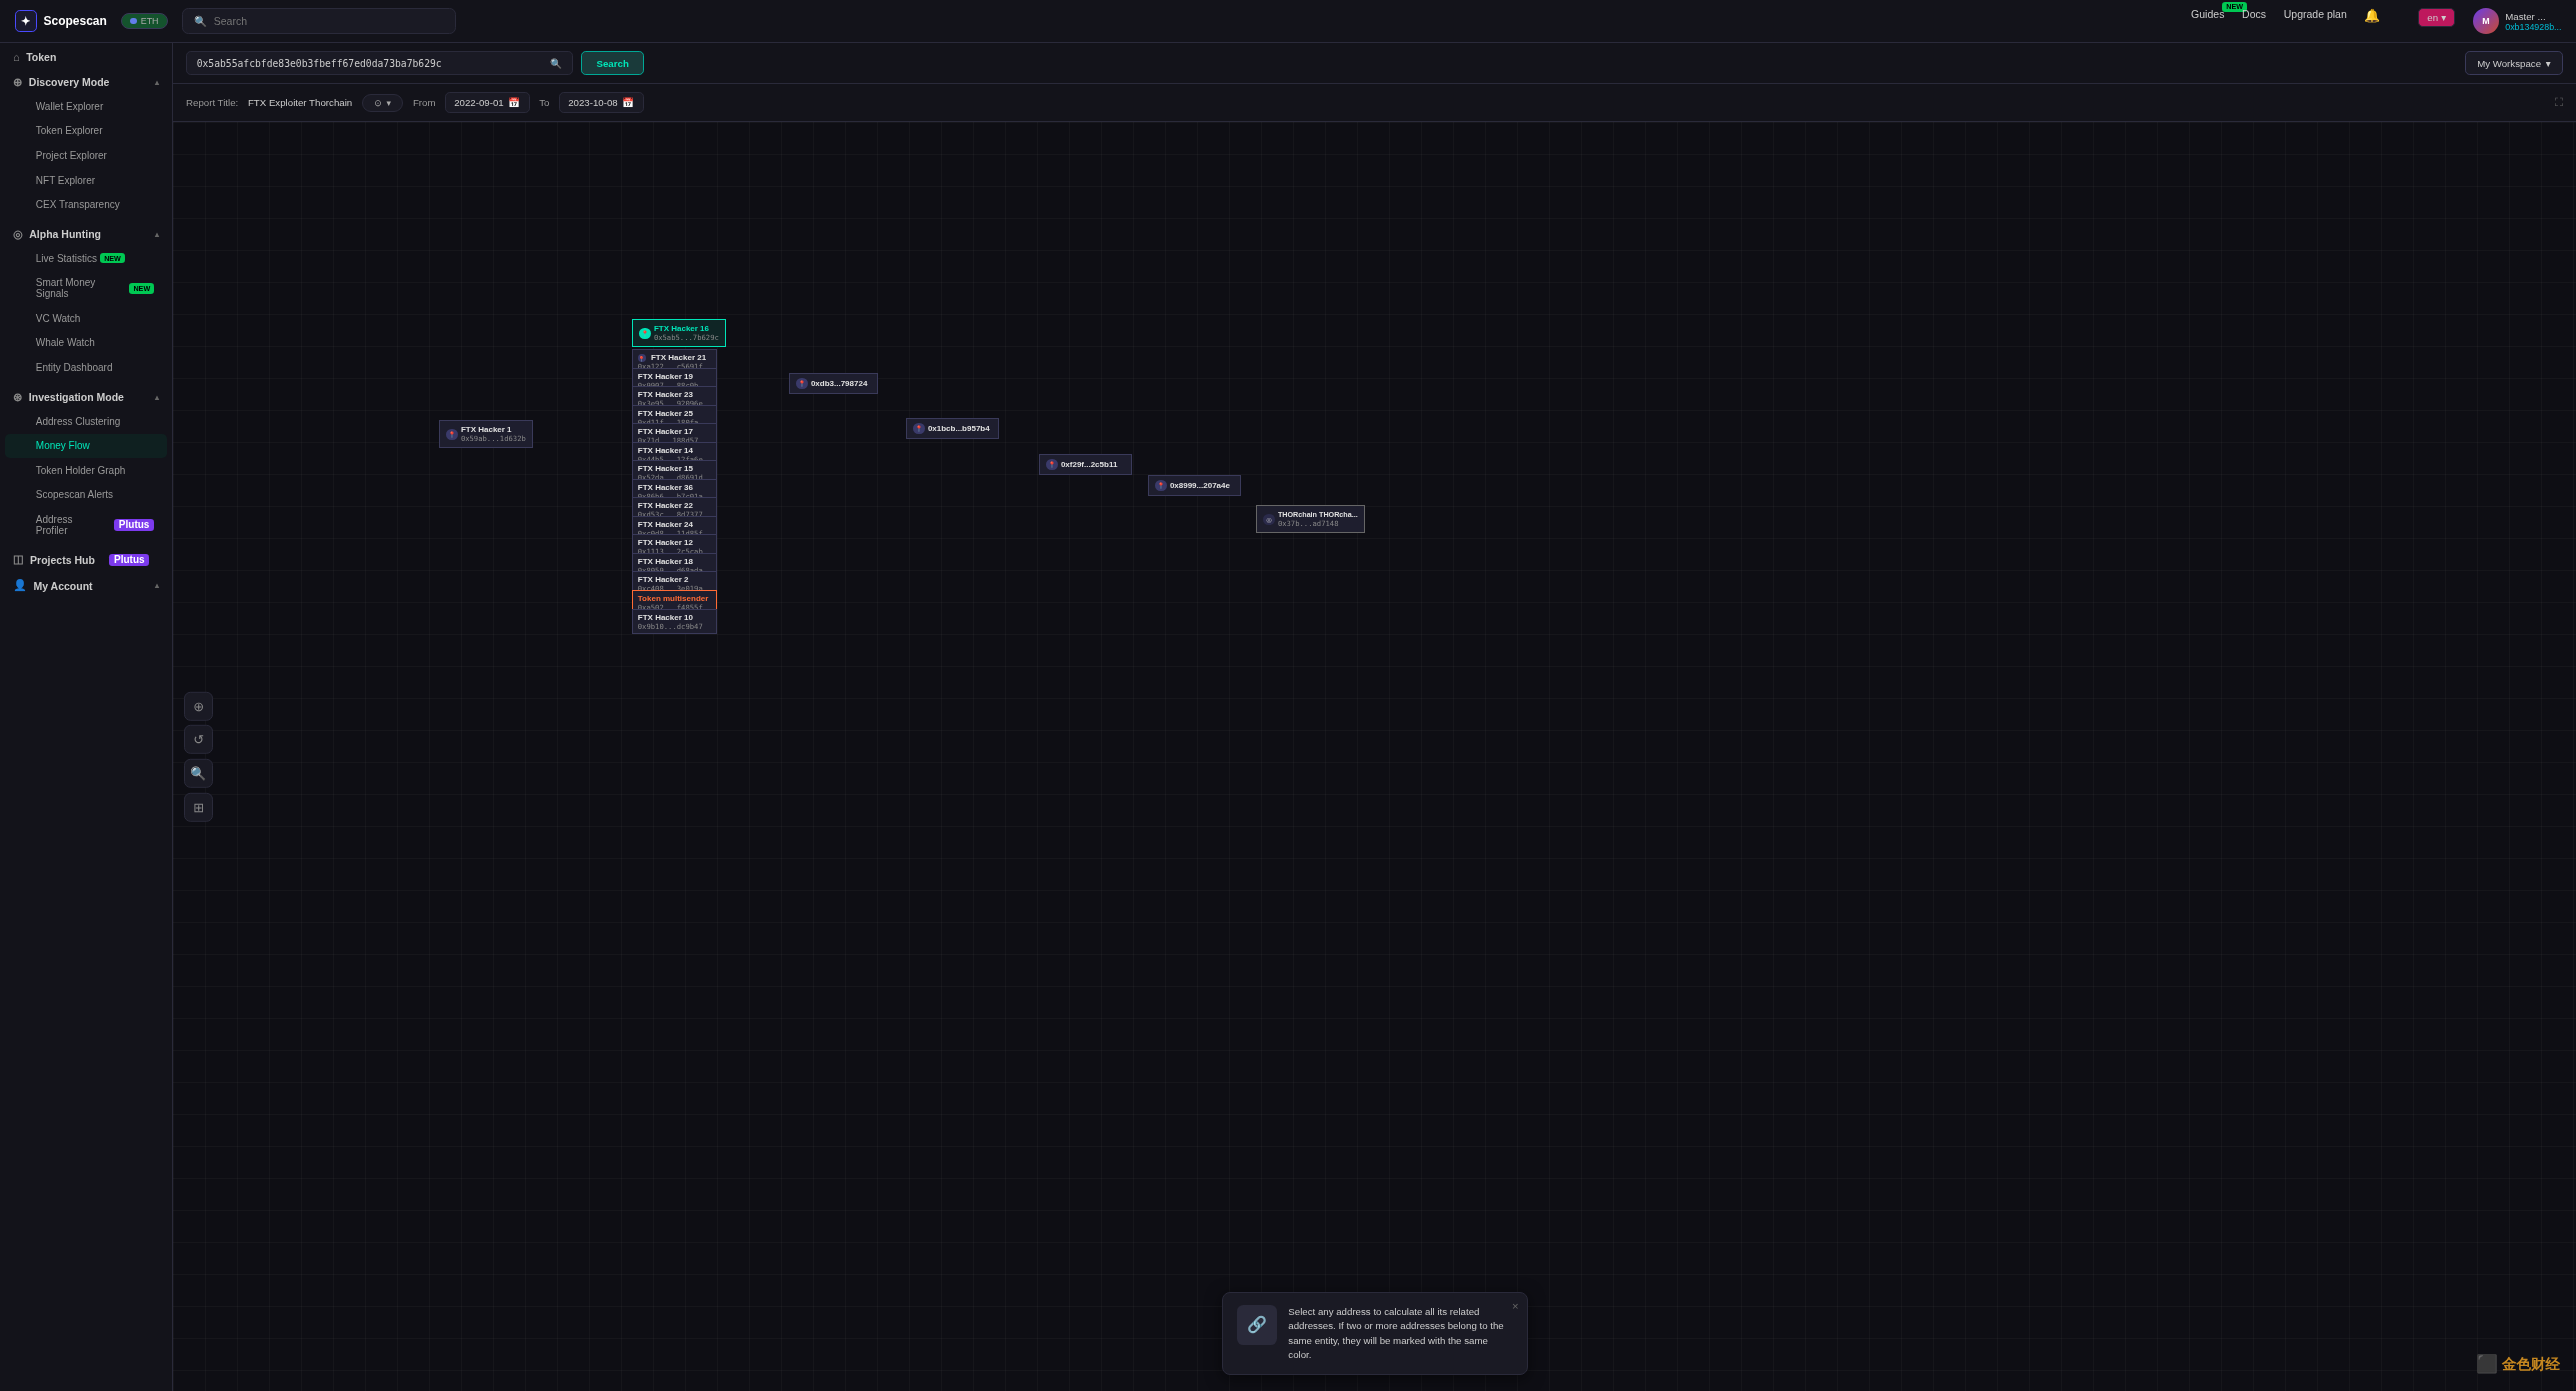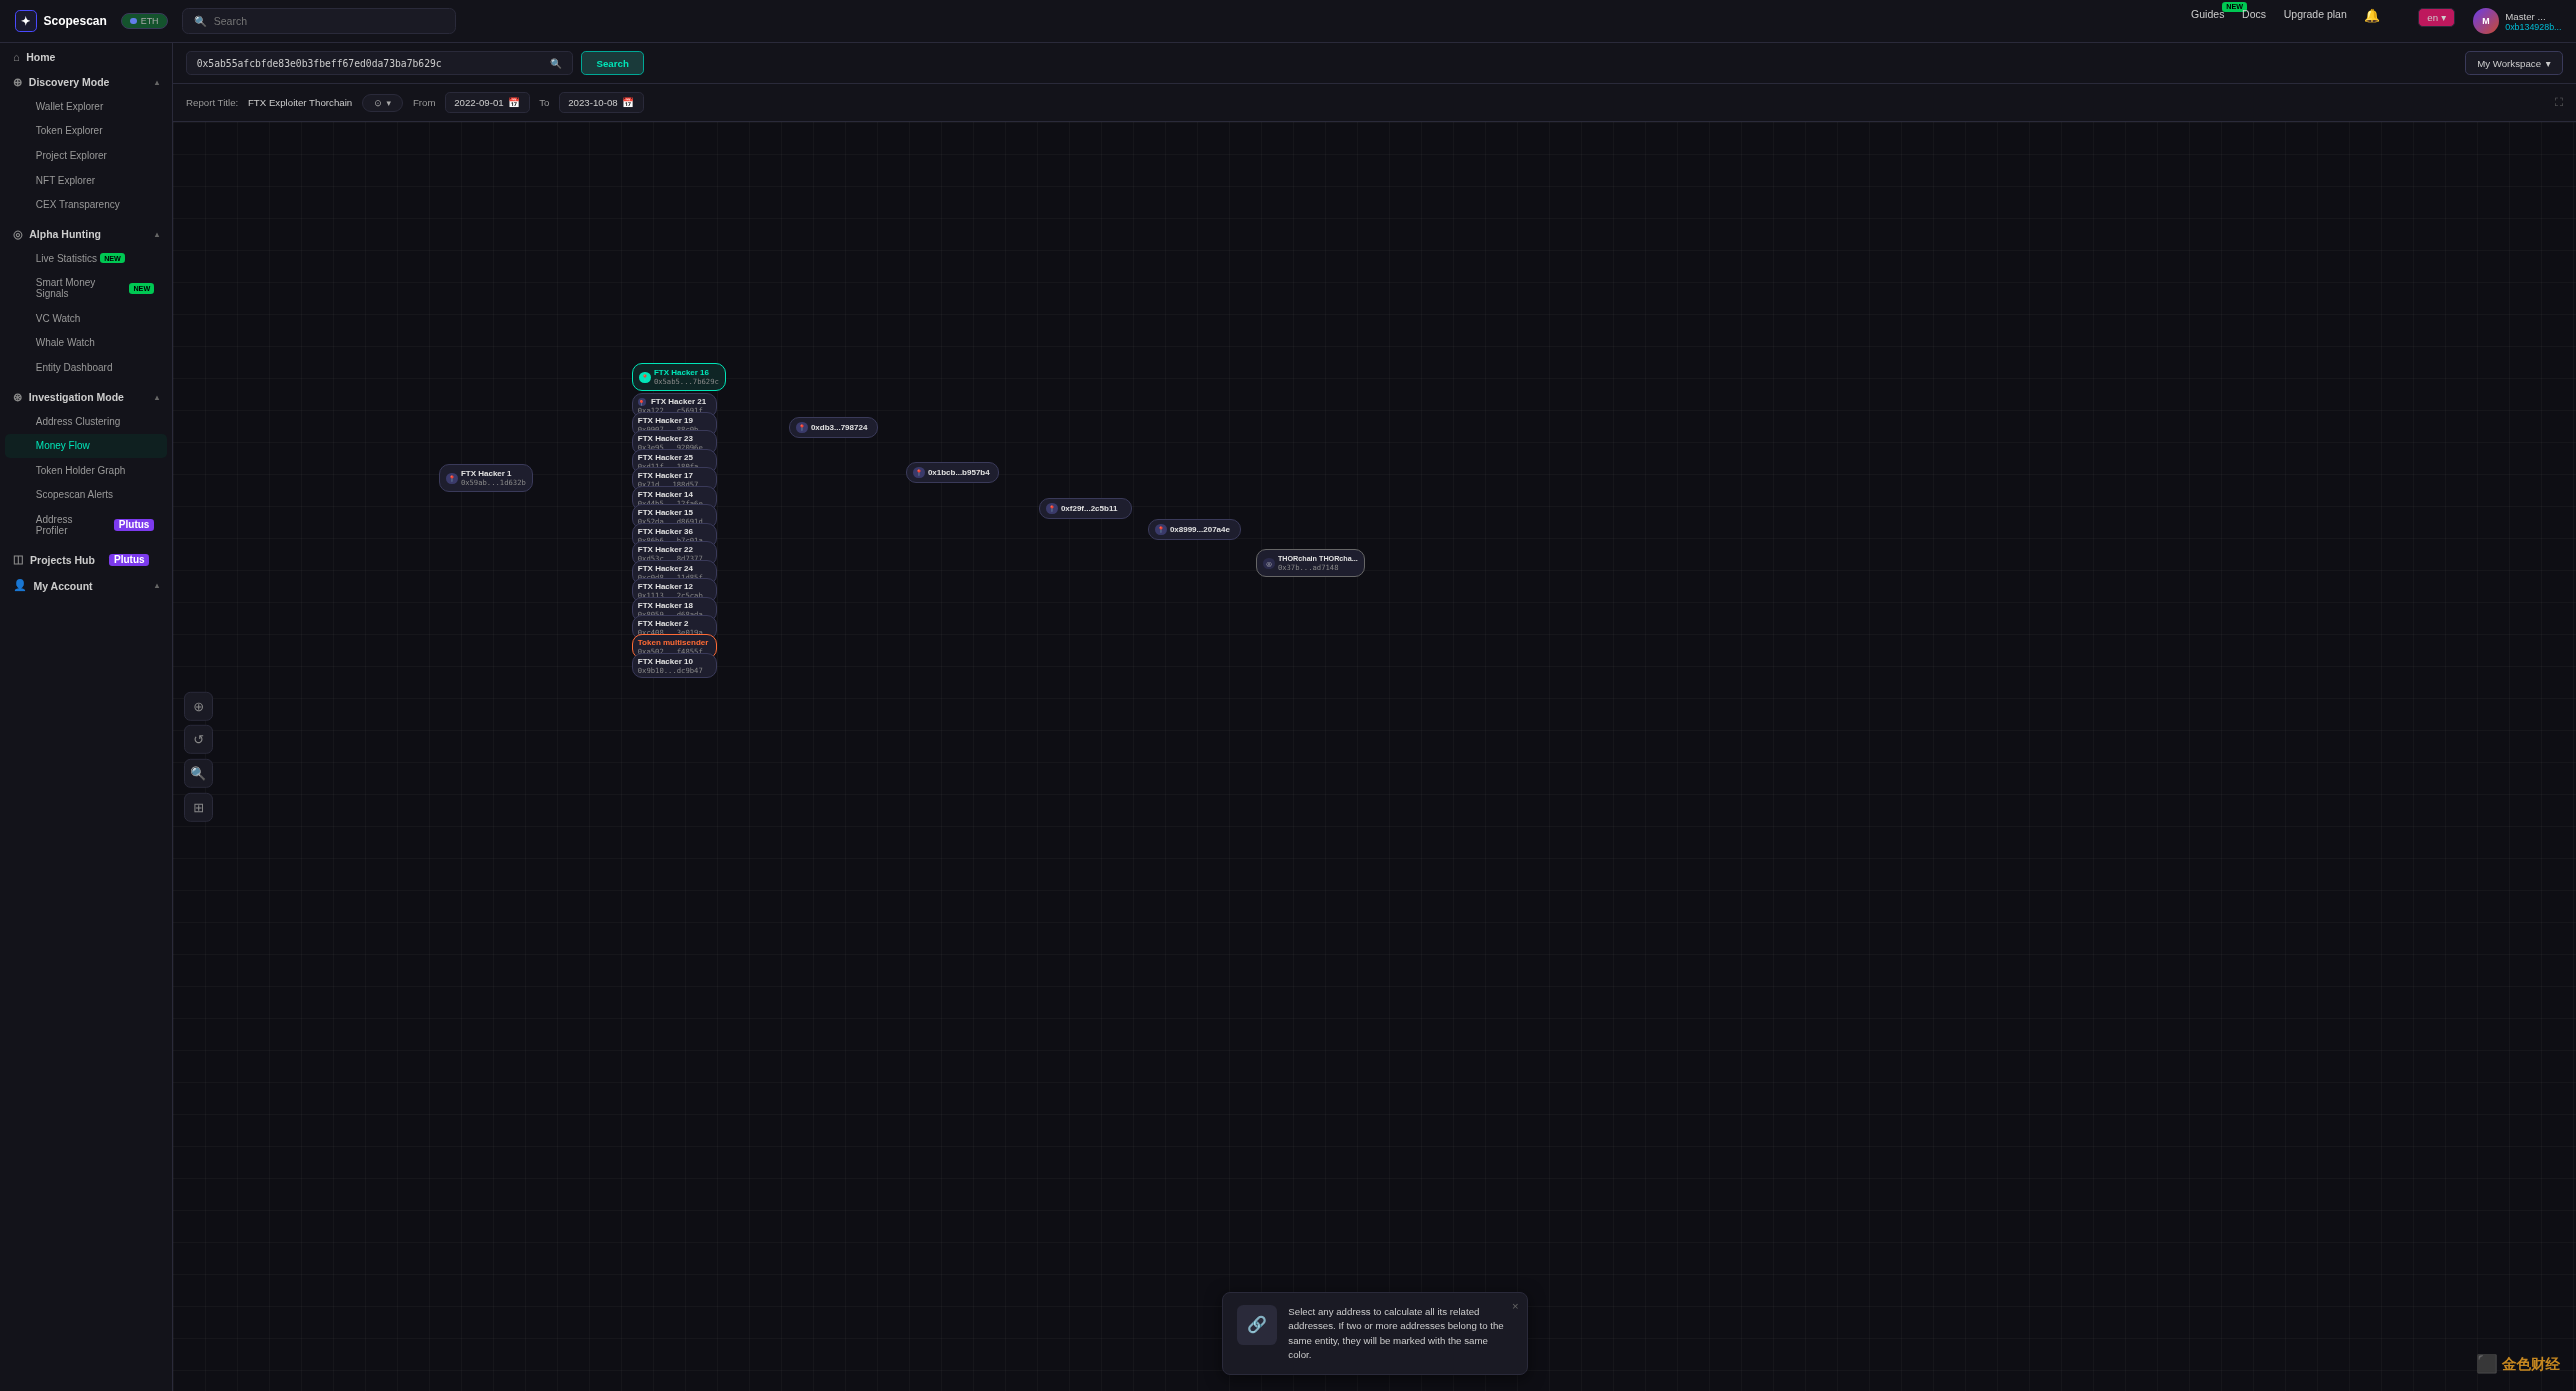"Home" span { text: Home -> Token }
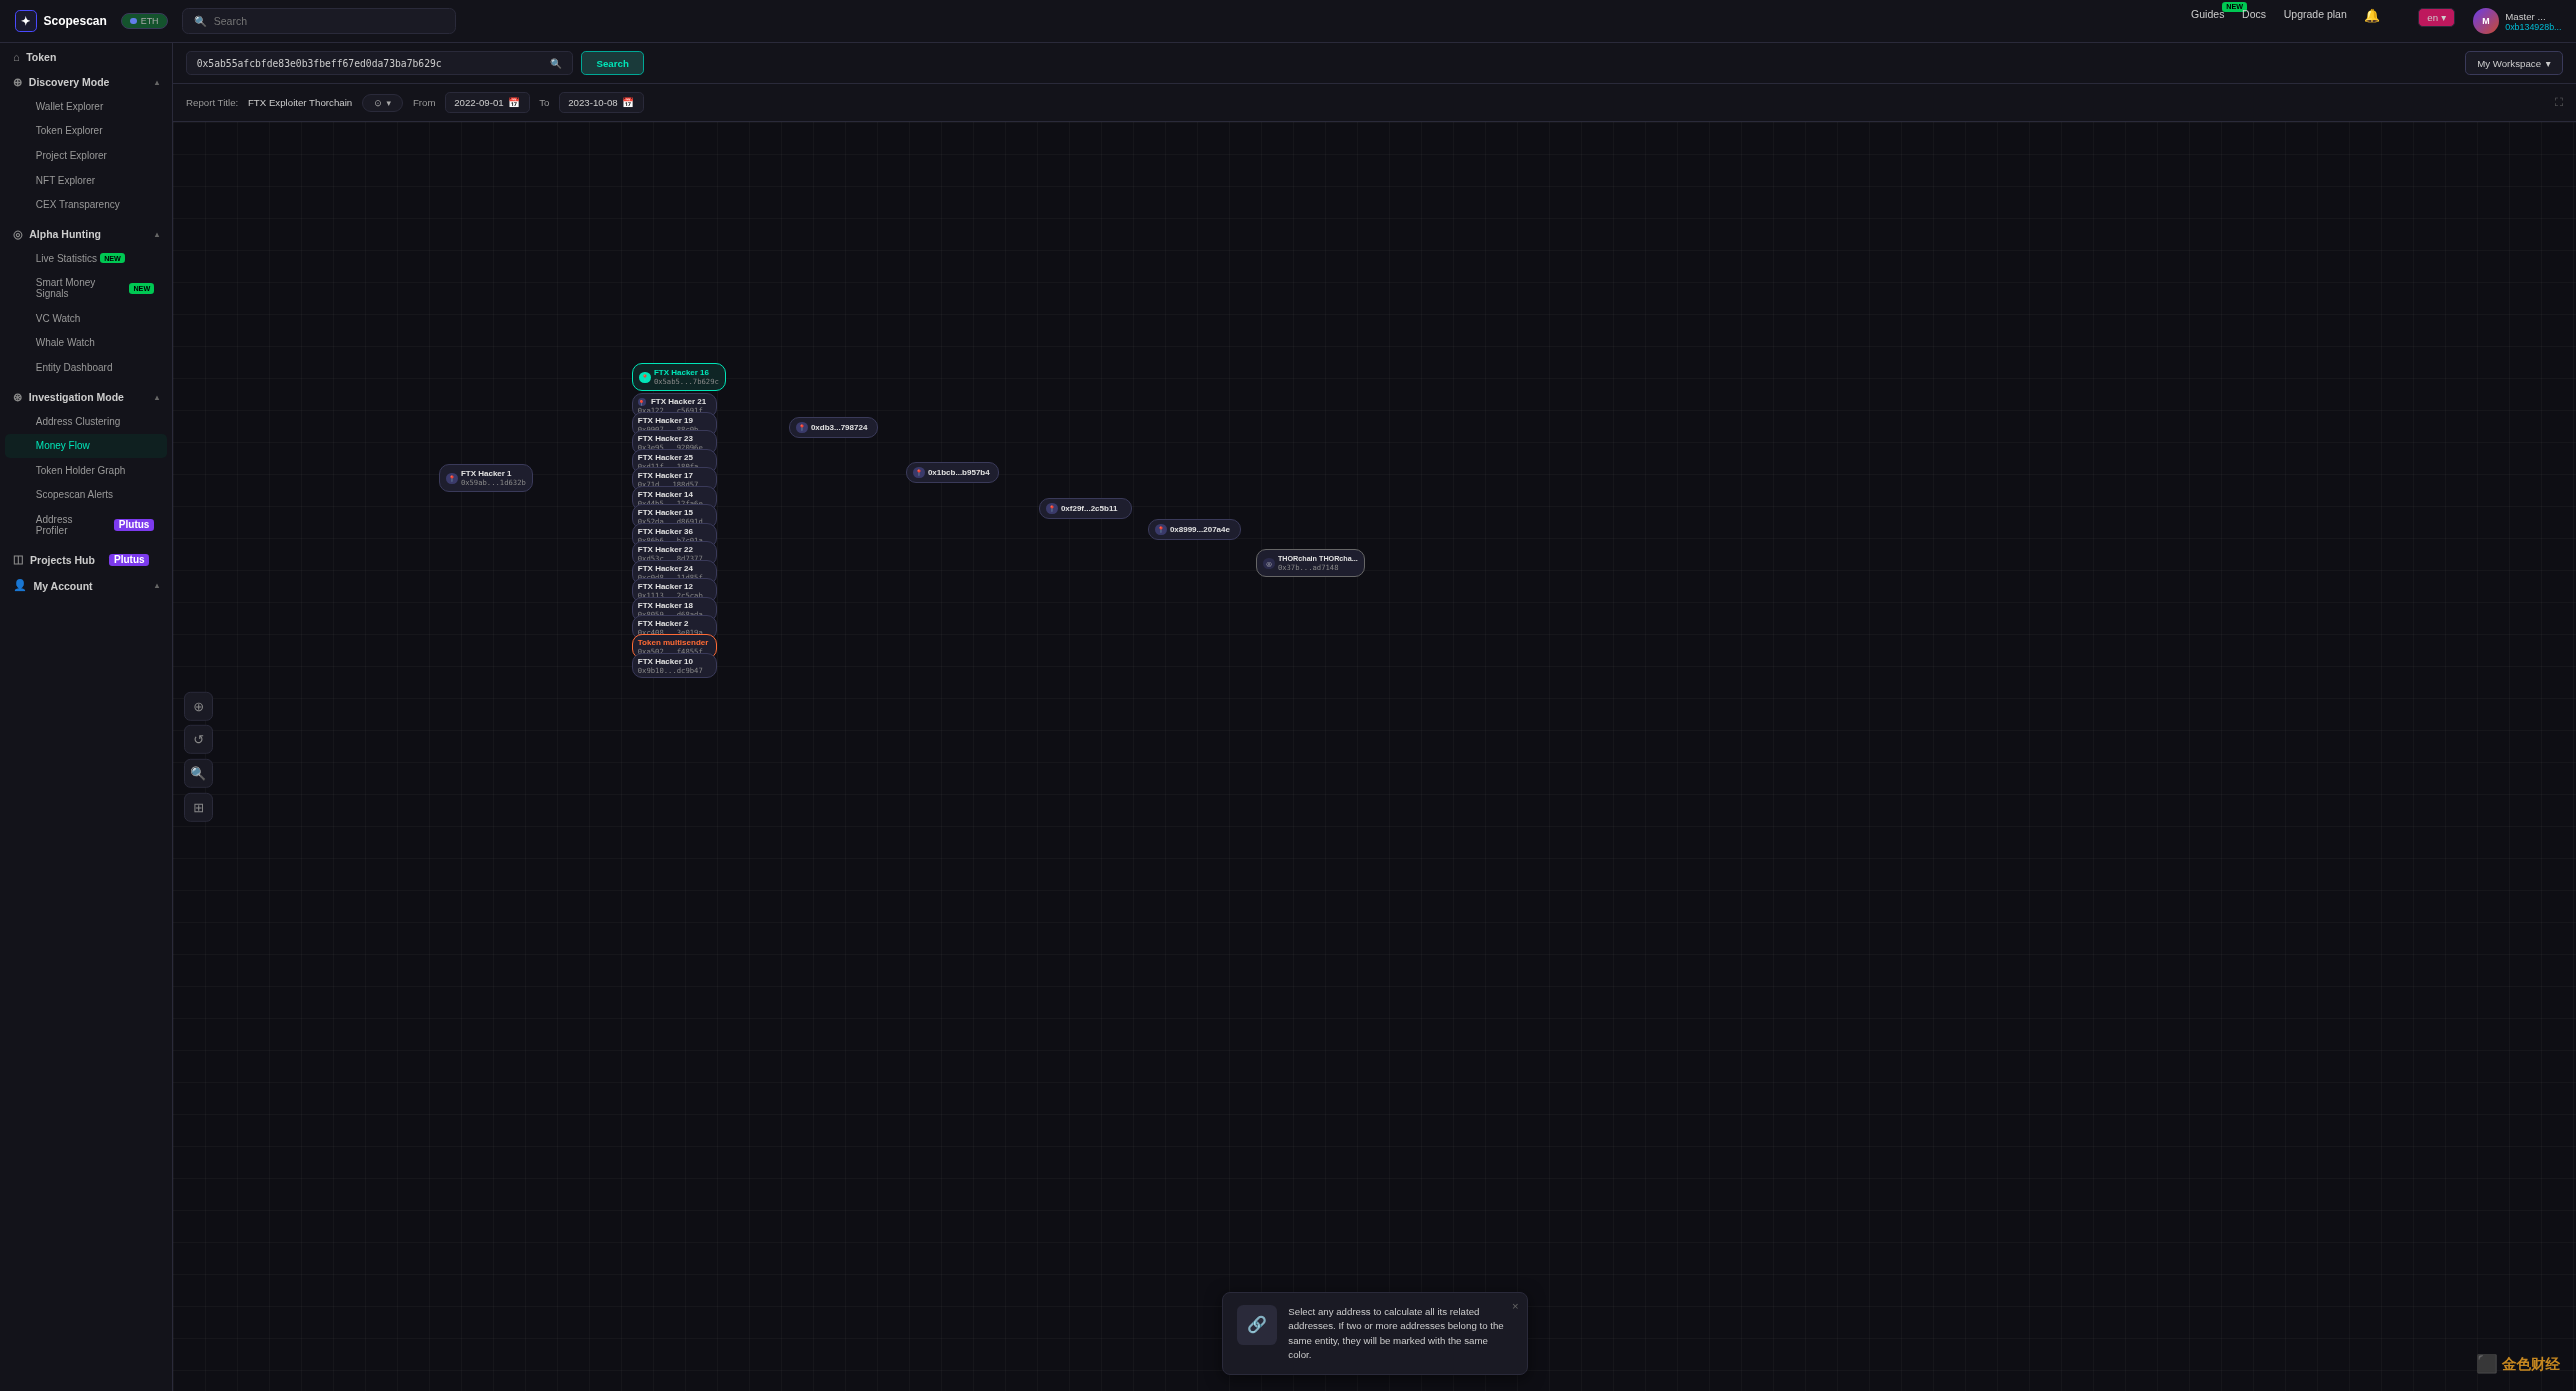"FTX Hacker 16" .node { border-radius: 10px -> 0; margin-top: 44px -> none }
